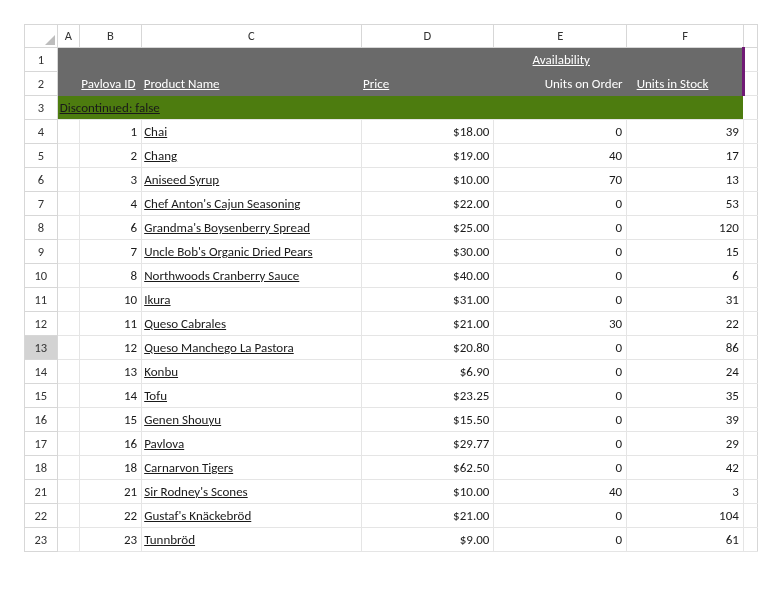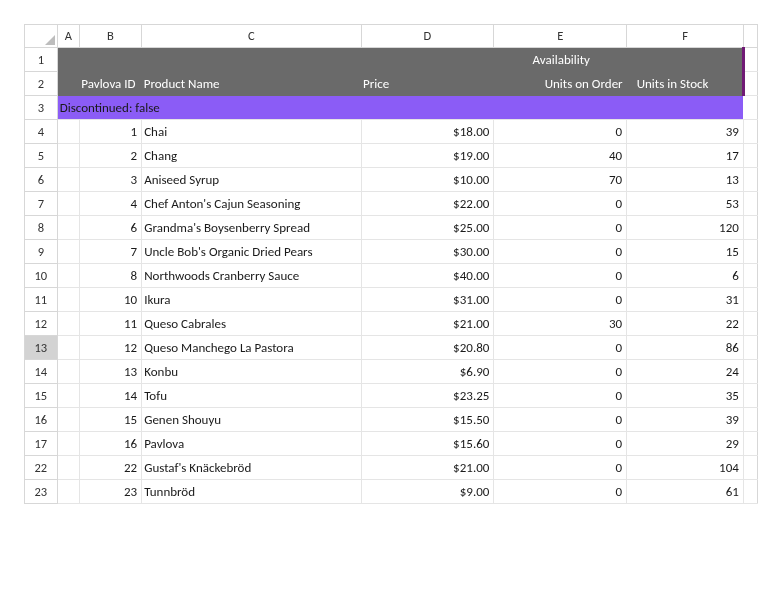"Availability" td.txt { text-decoration: none -> underline }
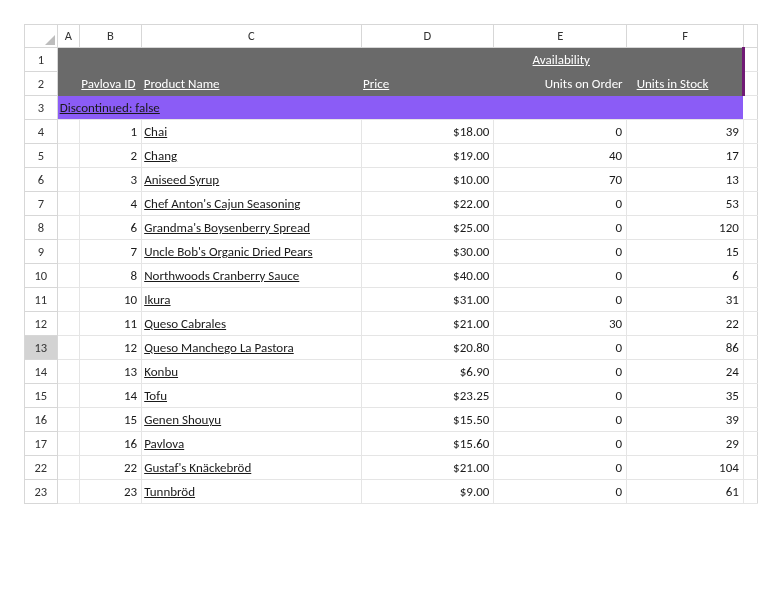"Discontinued: false" tr.grouprow td.cell { background: #8b5cf6 -> #4d7c0f }
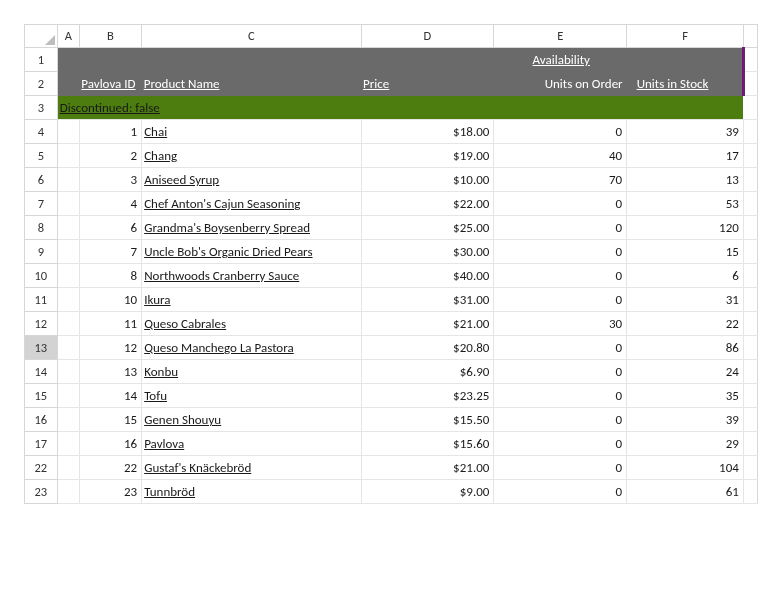"$15.60" td.num { text: $15.60 -> $29.77 }
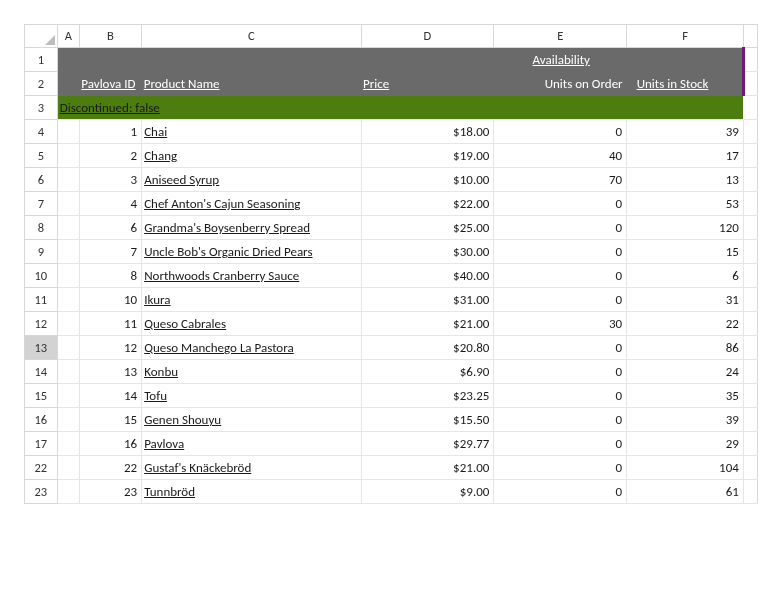"18" tr { html: none -> <tr> <td>18</td> <td></td> <td>18</td> <td>Carnarvon Tigers</td> <td>$62.50</td> <td>0</td> <td>42</td> <td></td> </tr> }
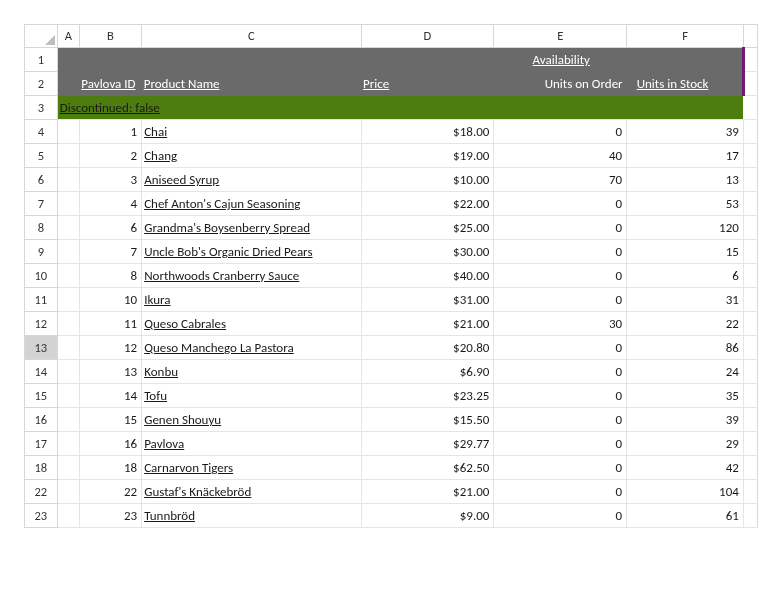"21" tr { html: none -> <tr> <td>21</td> <td></td> <td>21</td> <td>Sir Rodney's Scones</td> <td>$10.00</td> <td>40</td> <td>3</td> <td></td> </tr> }
